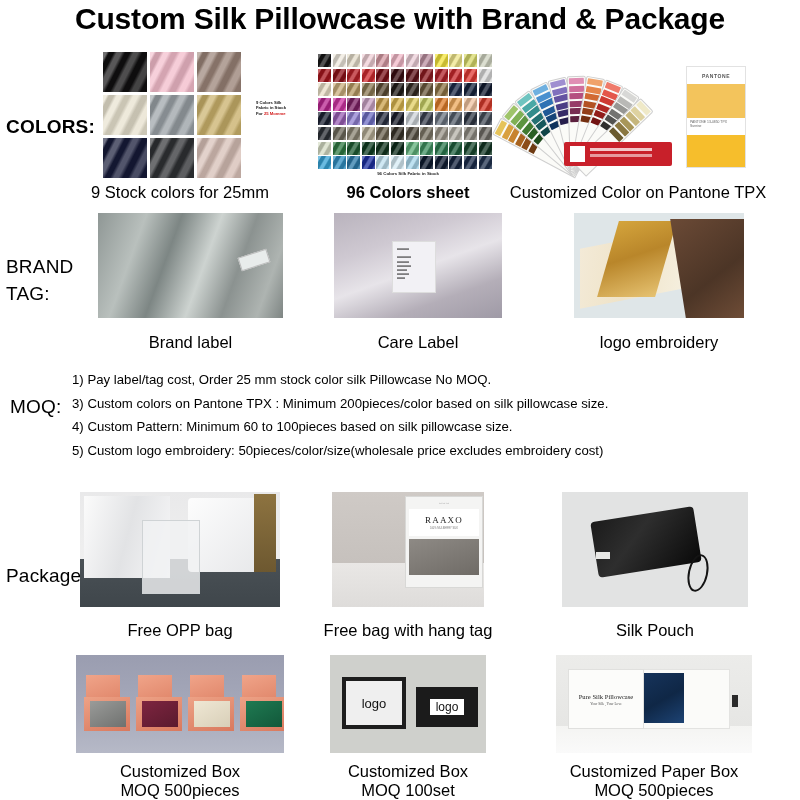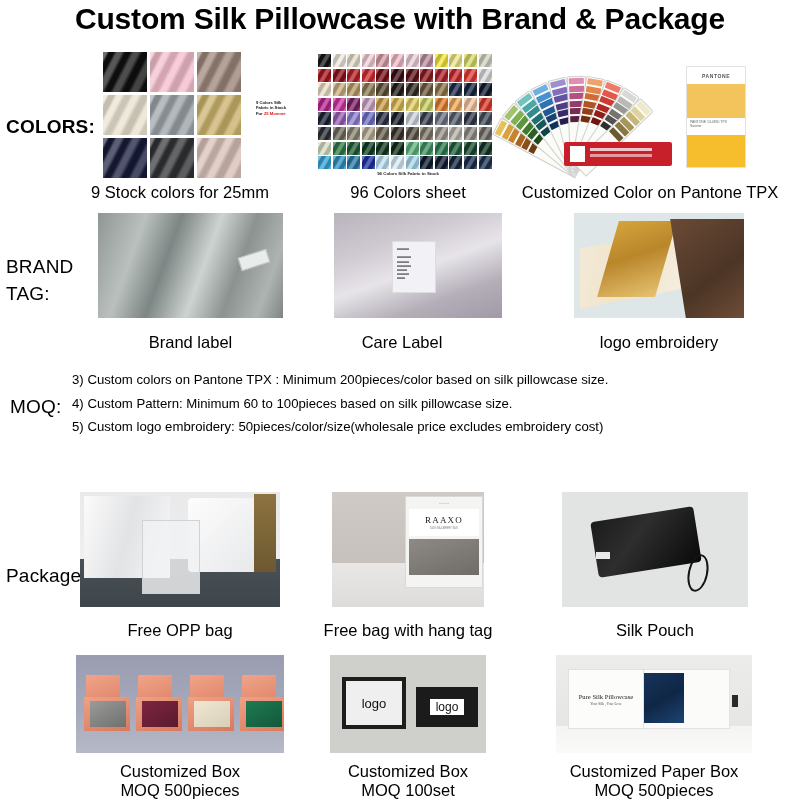"96 Colors sheet" div.cap { font-weight: none -> bold }
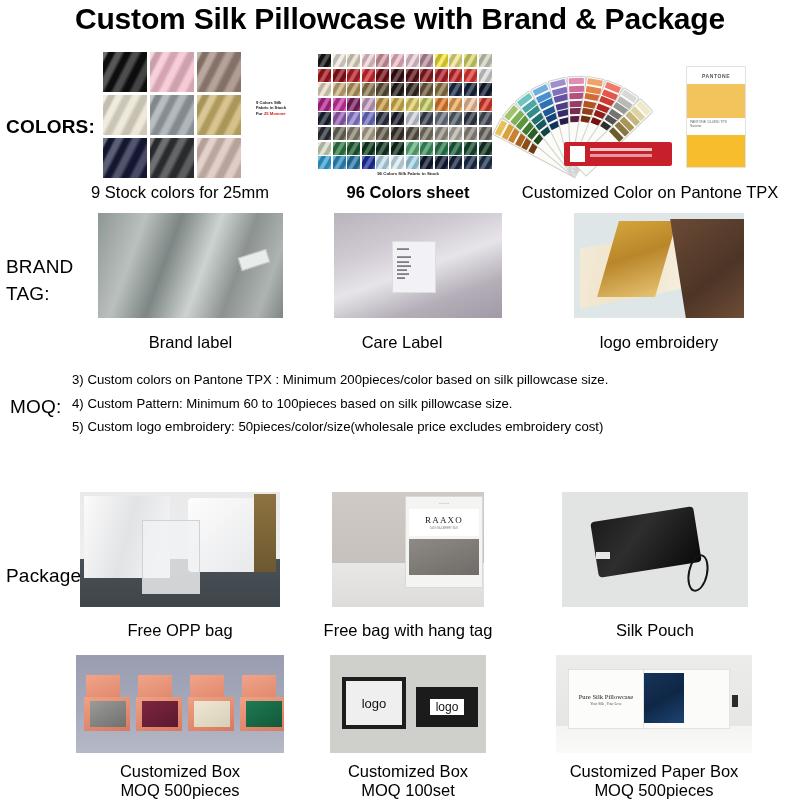"Customized Color on Pantone TPX" div.cap { left: 508px -> 496px }
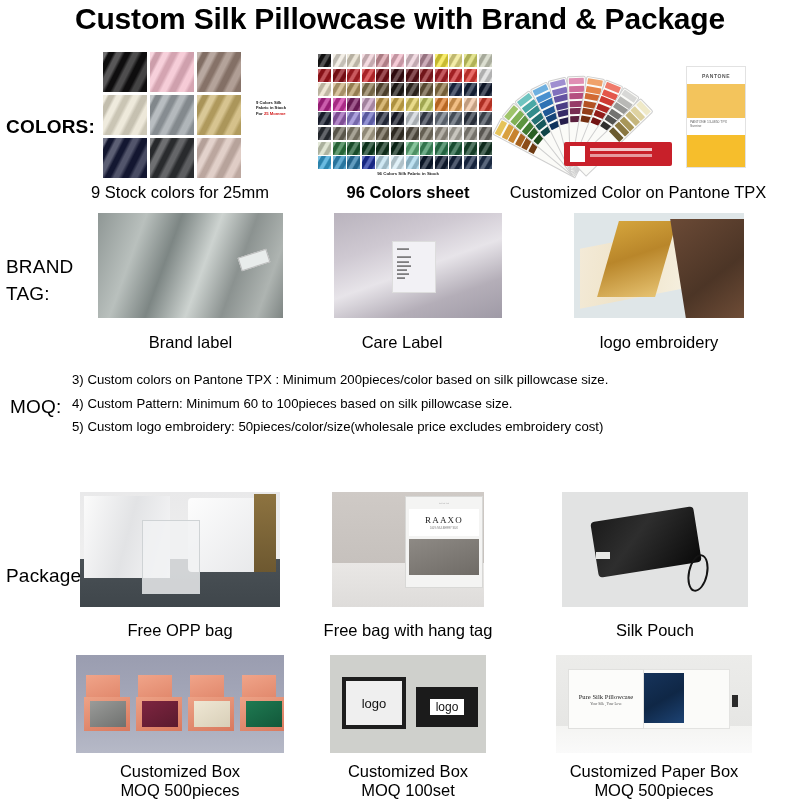"Care Label" div.cap { left: 318px -> 334px }
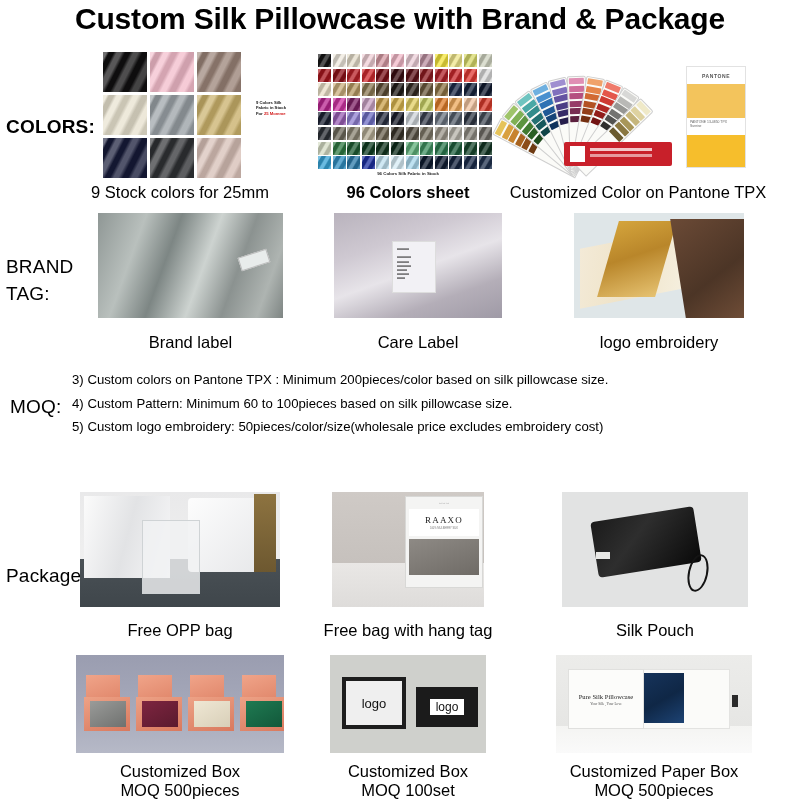"1) Pay label/tag cost, Order" div { html: none -> <div>1) Pay label/tag cost, Order 25 mm stock color silk Pillowcase No MOQ.</div> }
